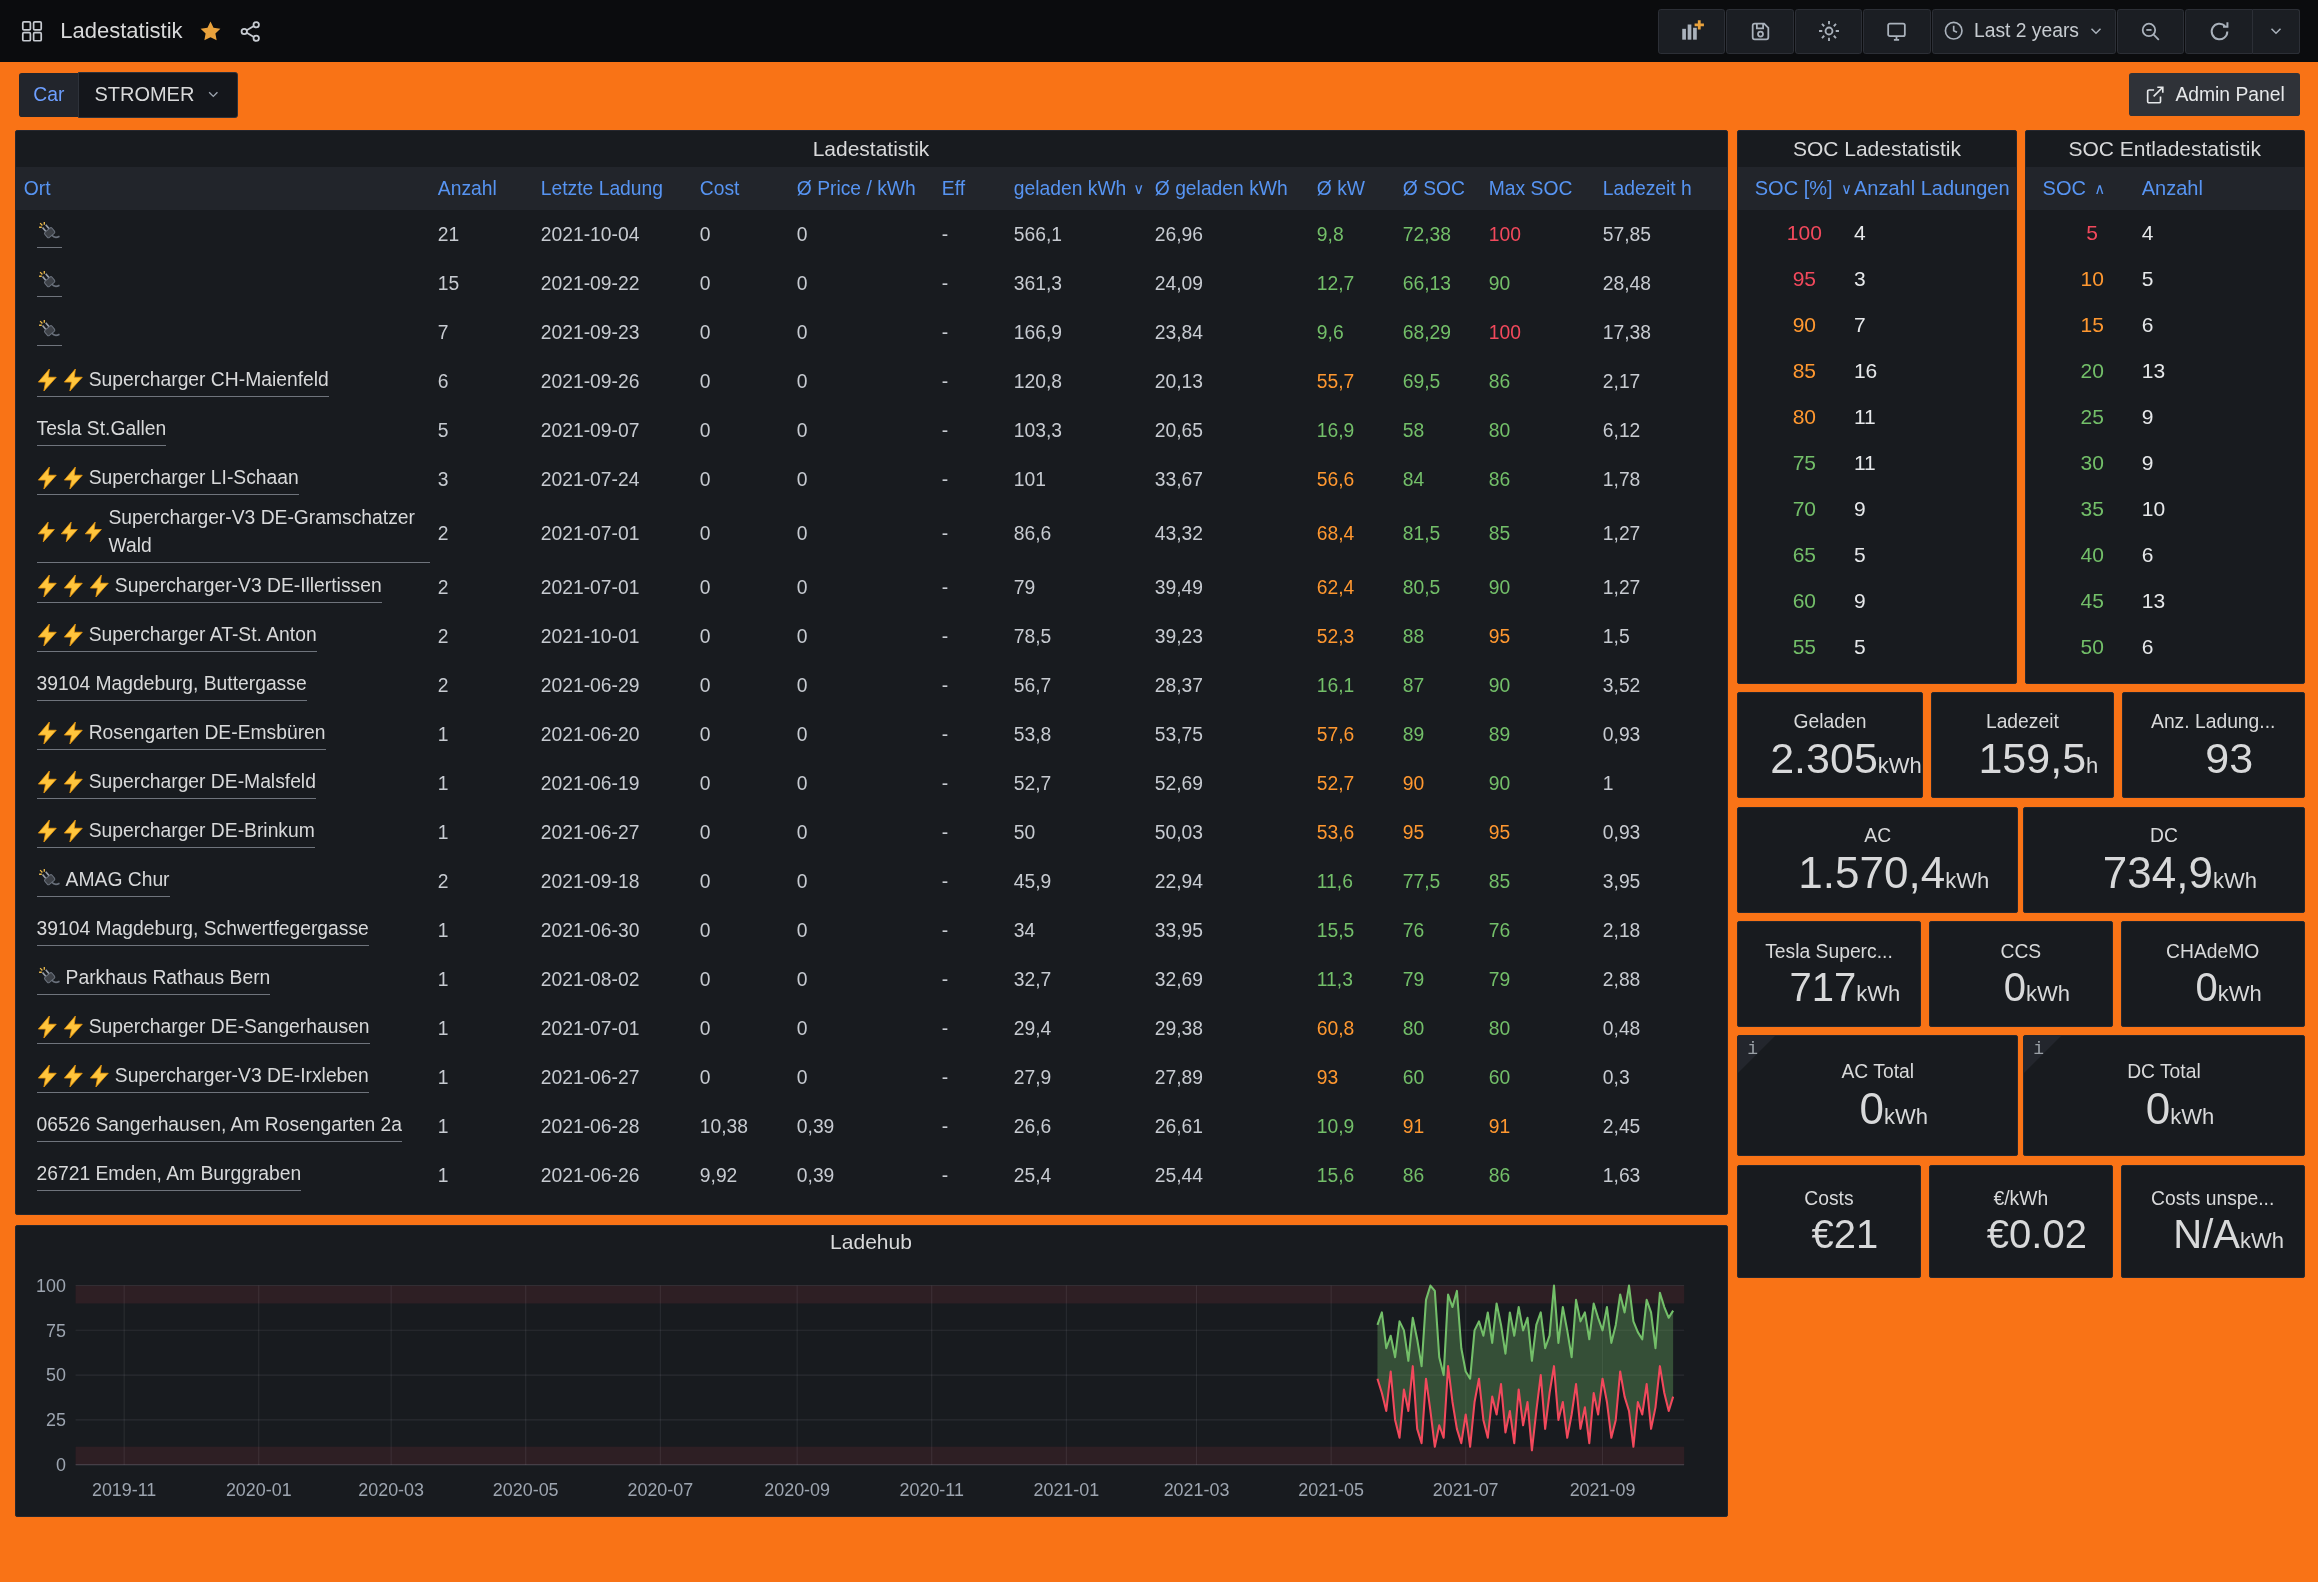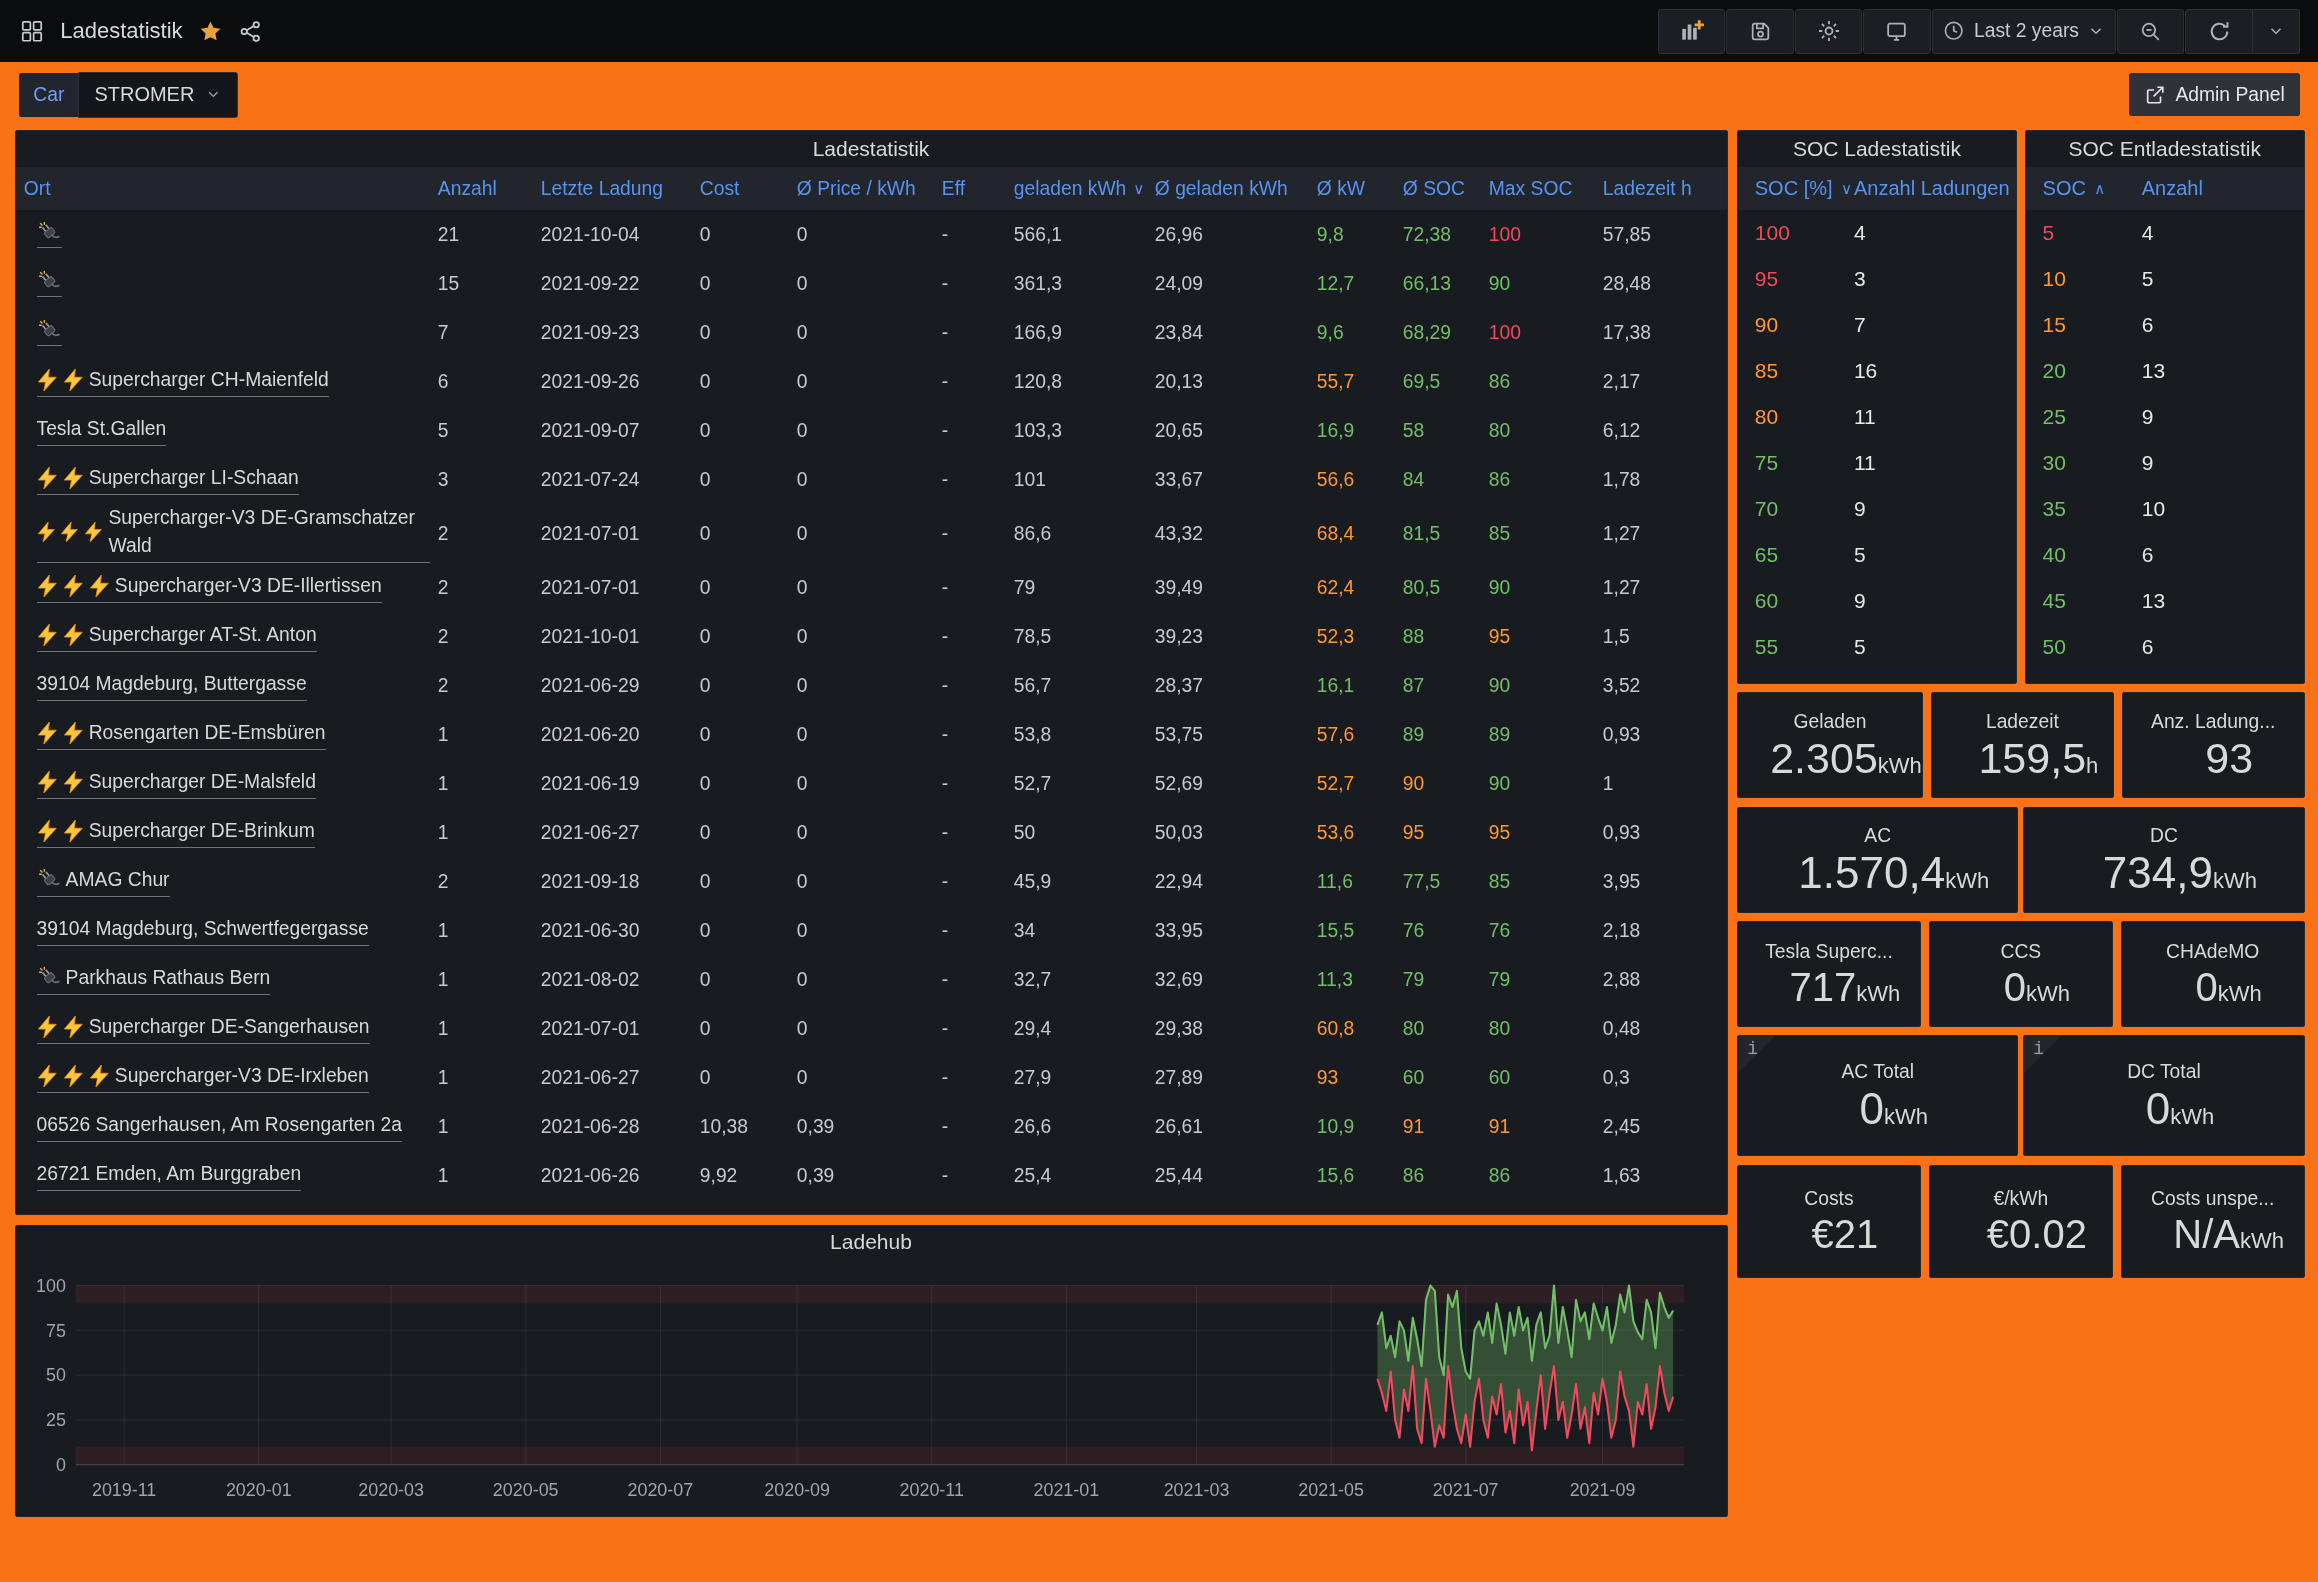"SOC [%]" .soc-col1 { text-align: none -> center }
